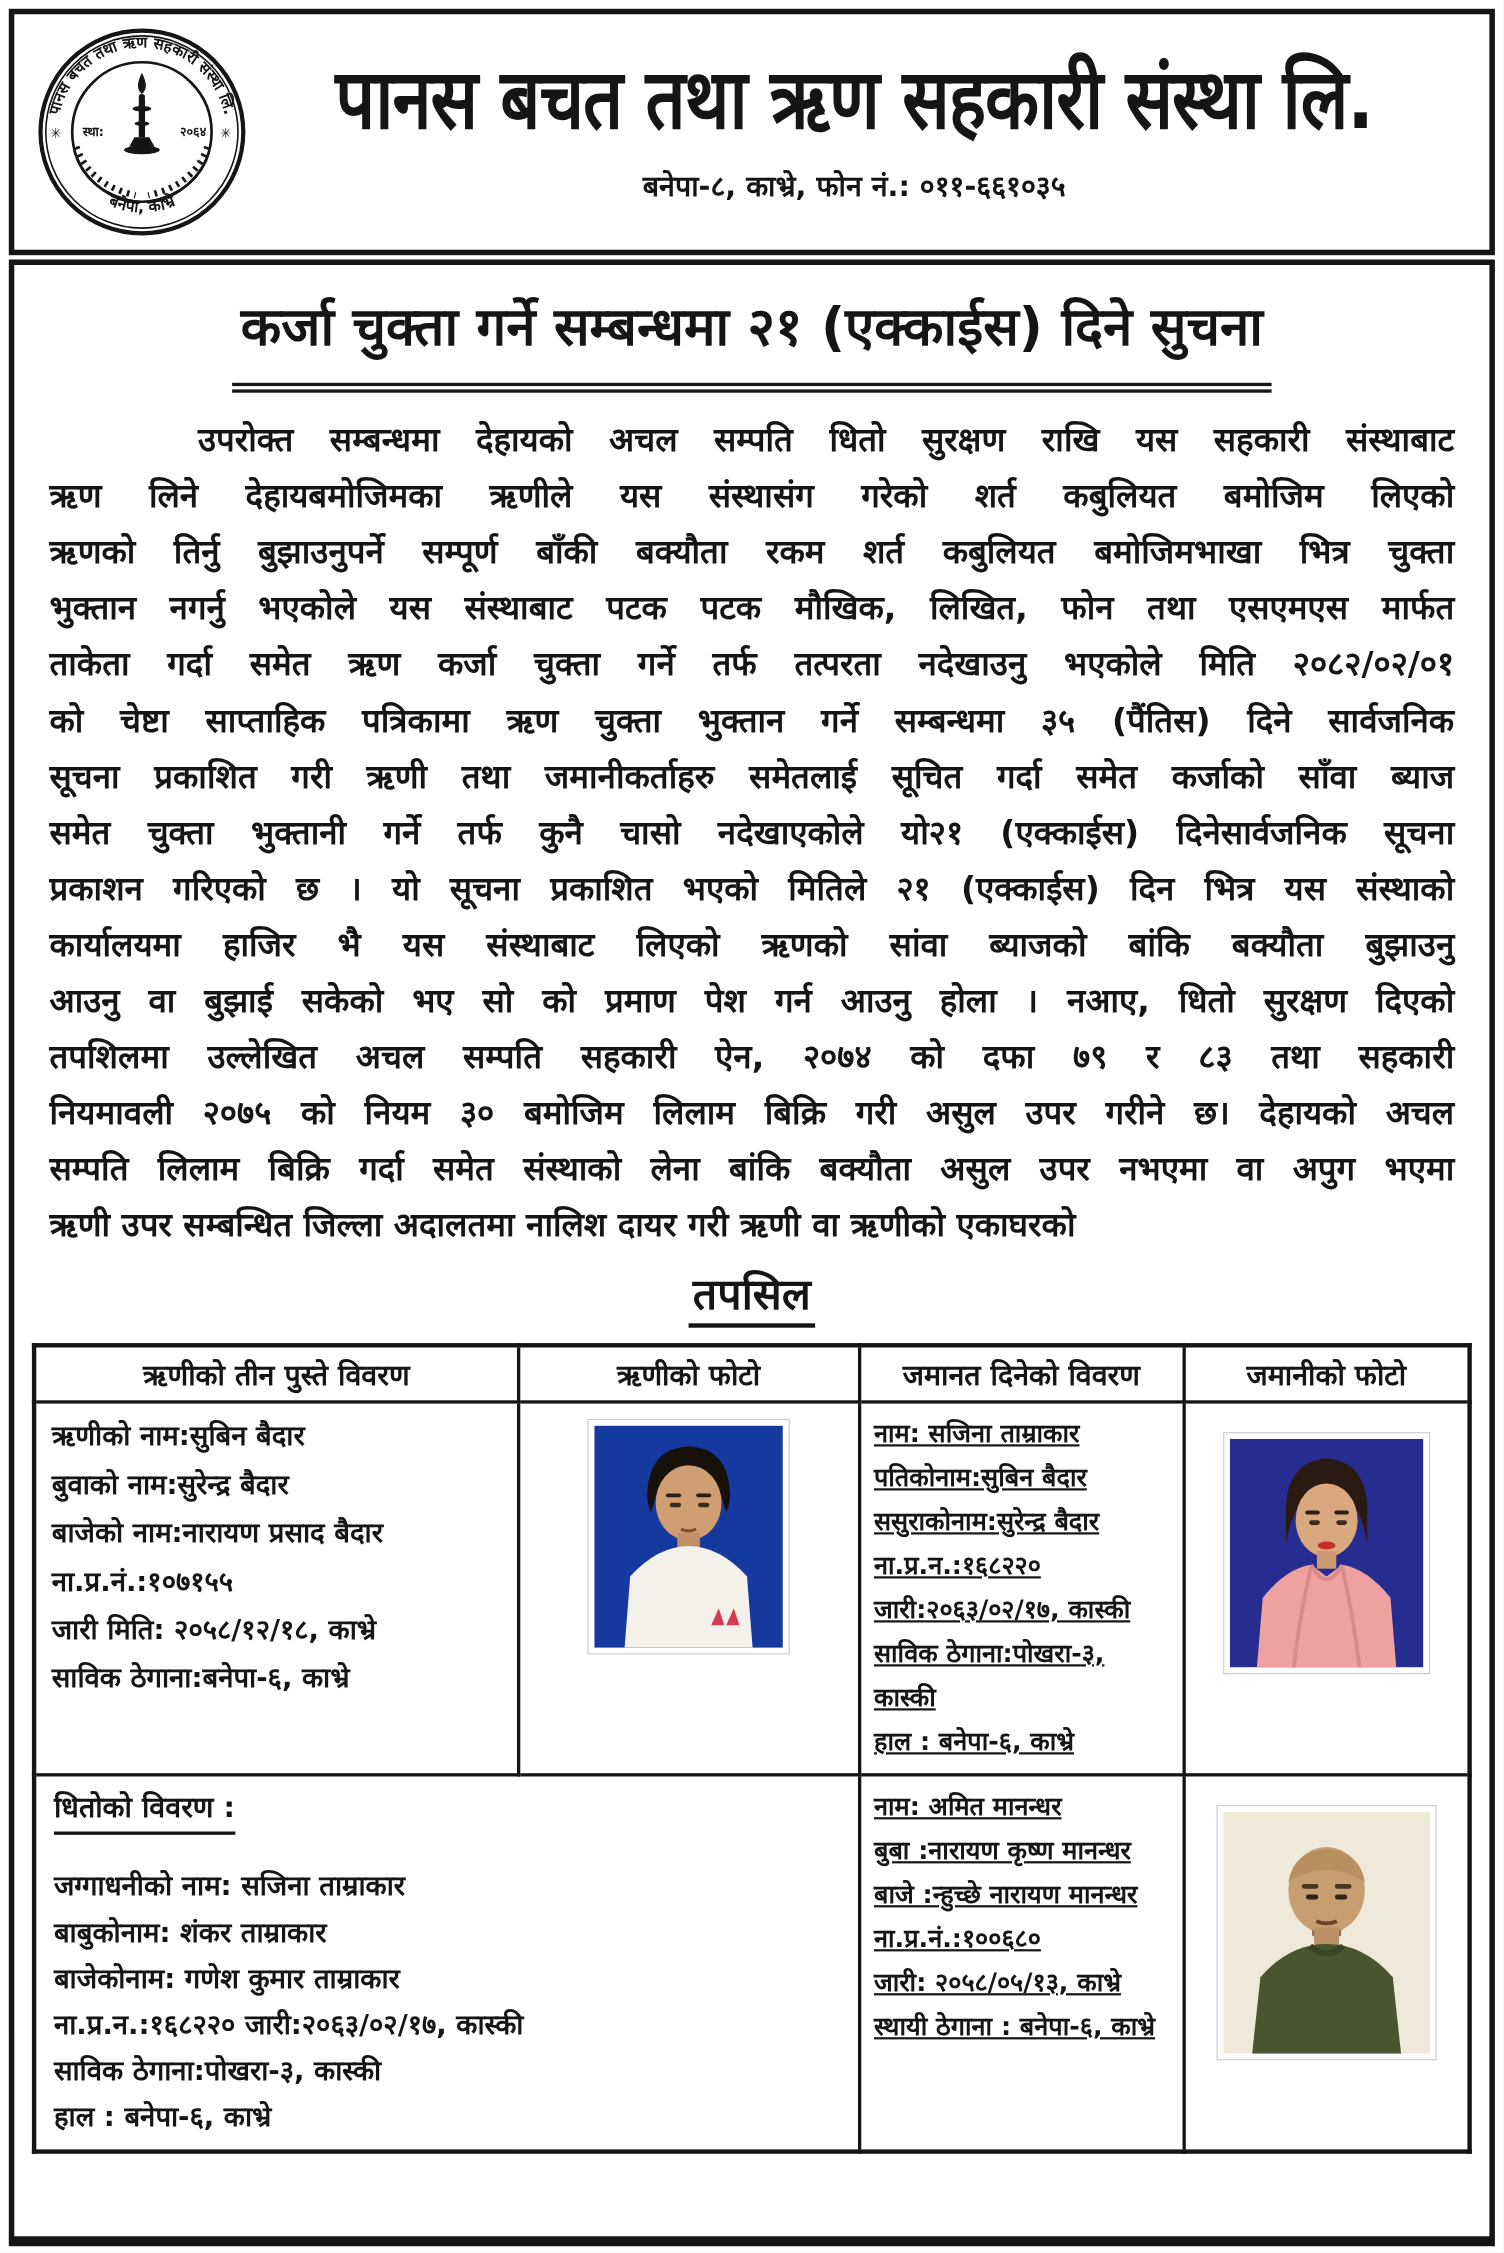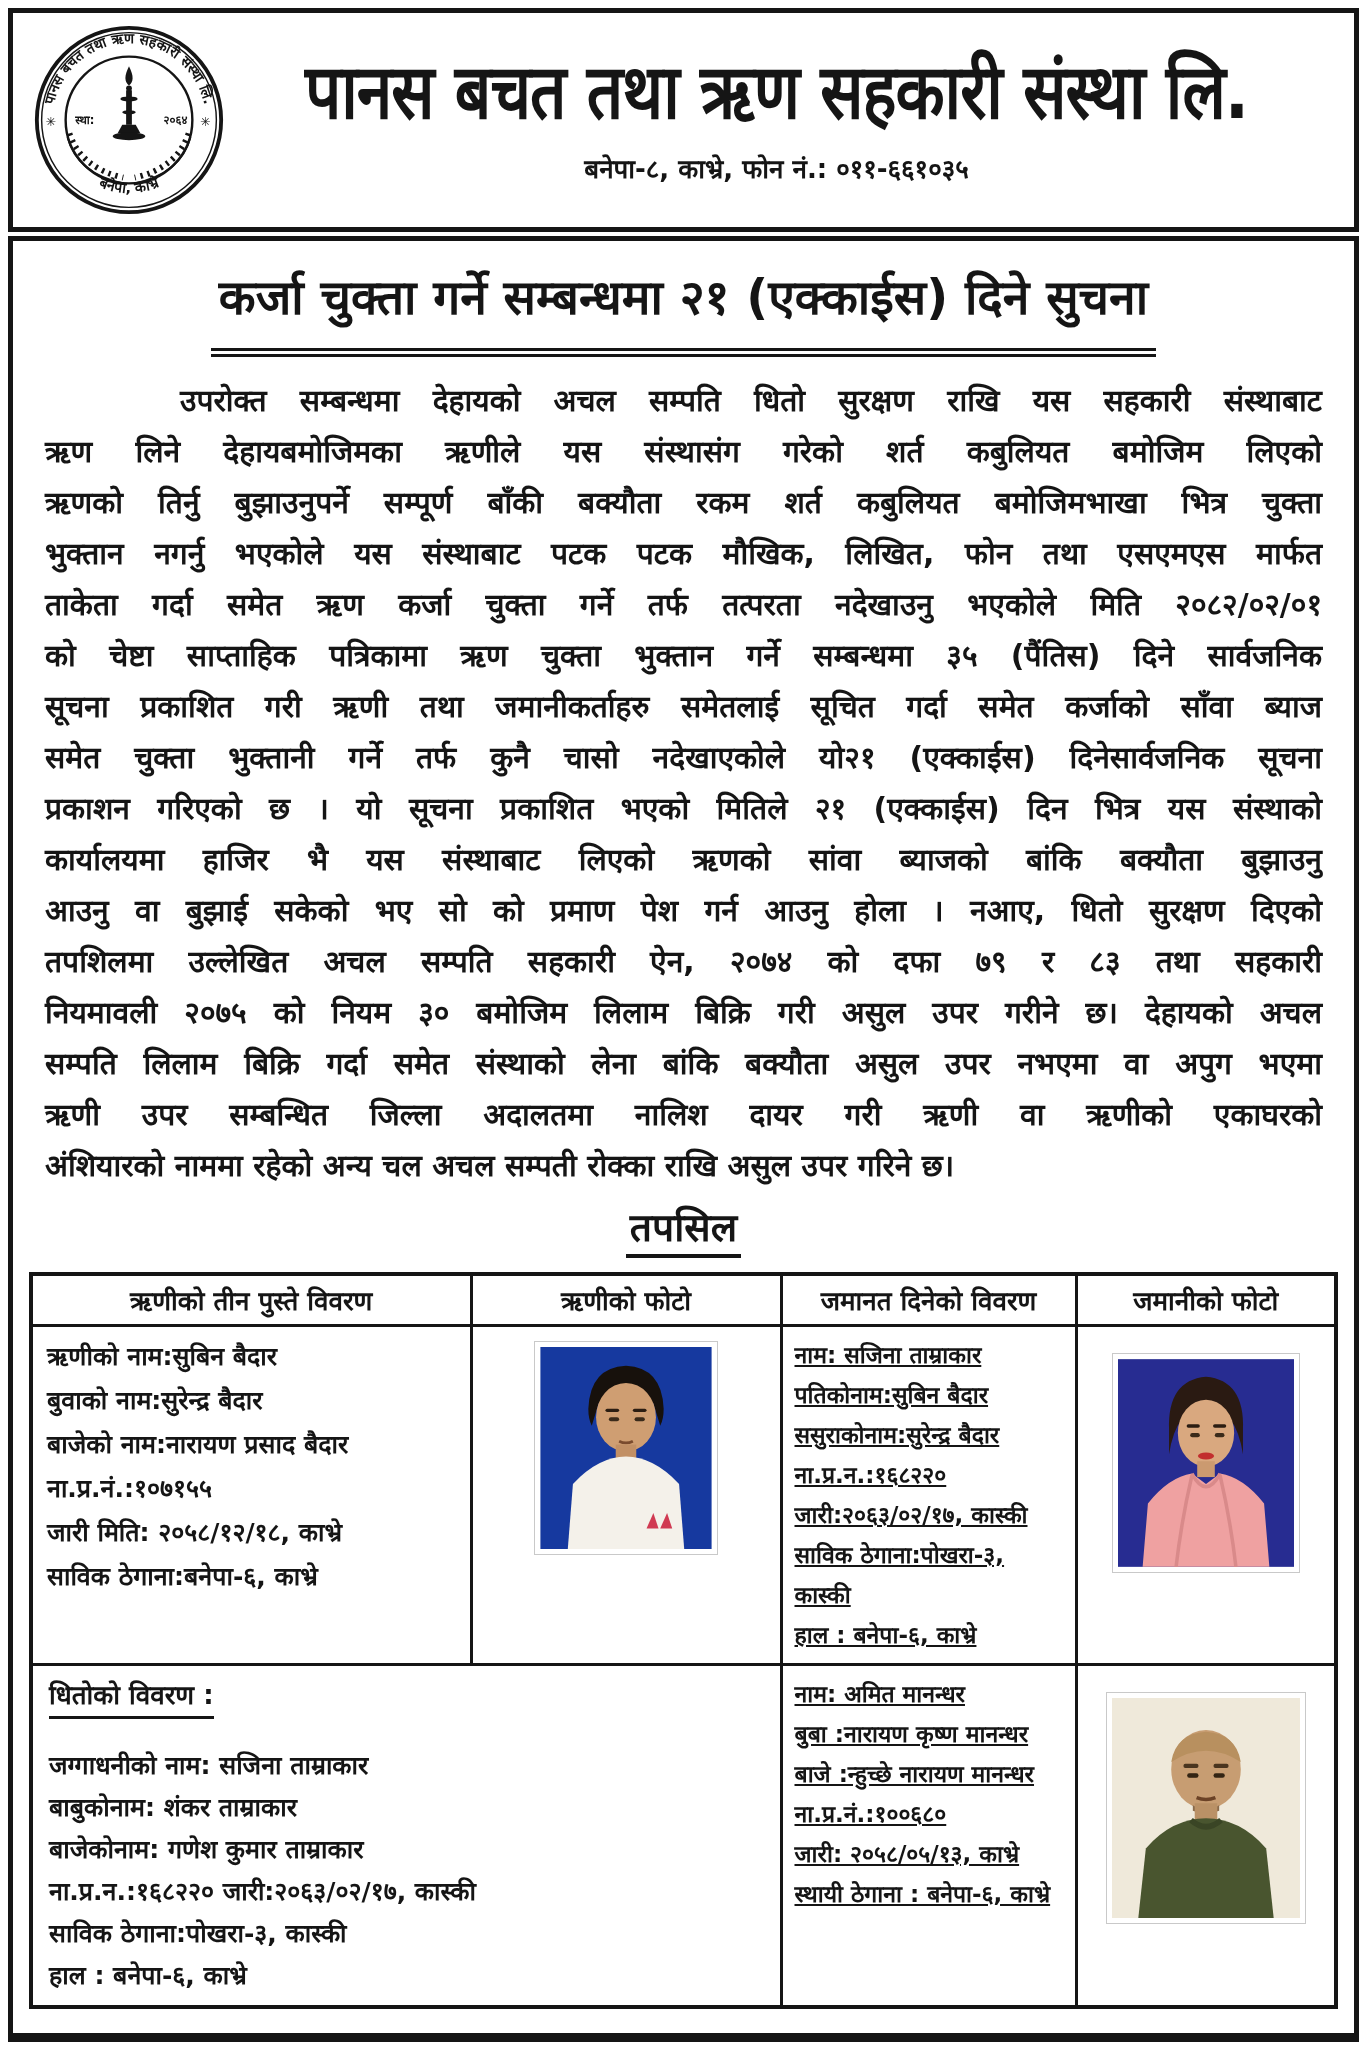"अंशियारको नाममा रहेको अन्य चल" div.para-line { html: <div>अंशियारको नाममा रहेको अन्य चल अचल सम्पती रोक्का राखि असुल उपर गरिने छ।</div> -> none }
